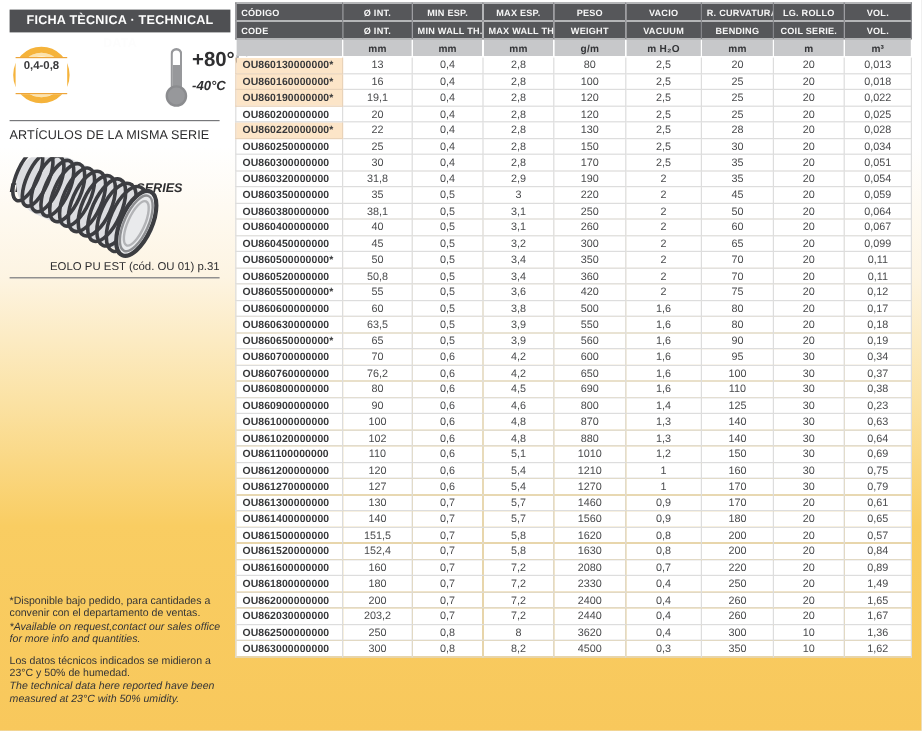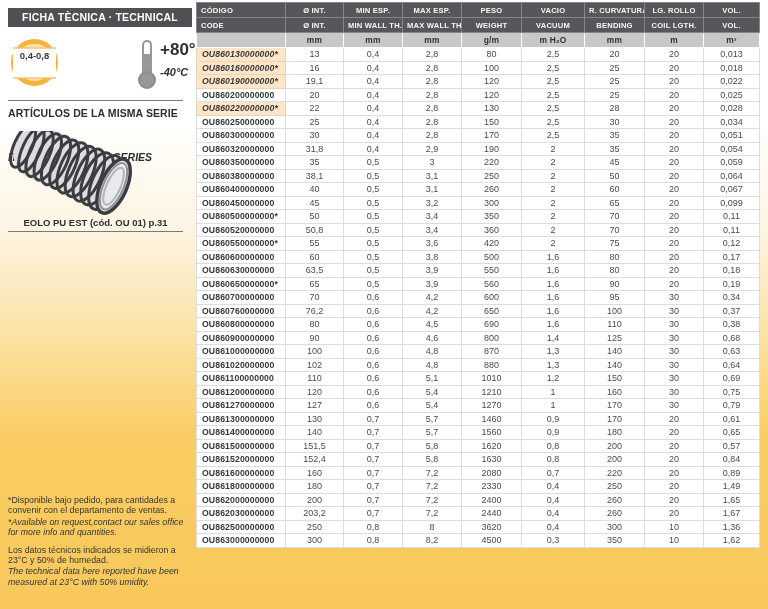"COIL LGTH." th { text: LGTH -> SERIE }
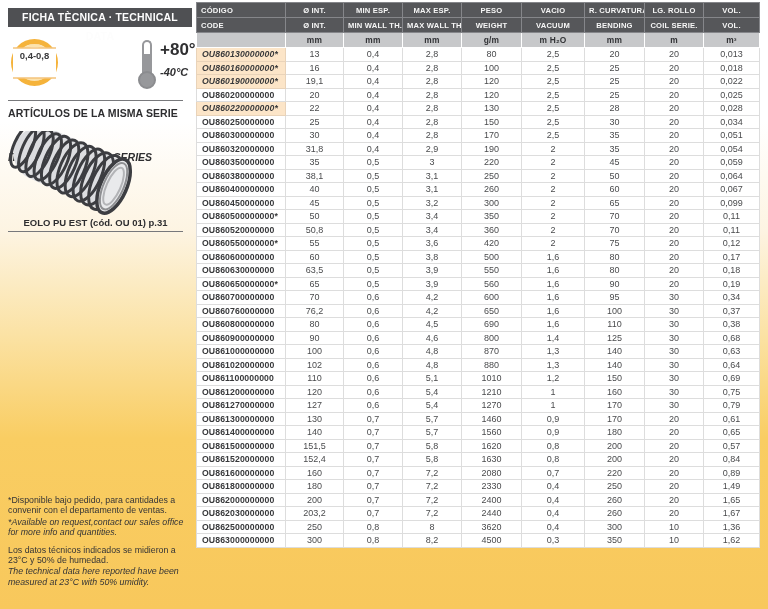"OU860130000000*" tbody td.hl { font-style: italic -> none }
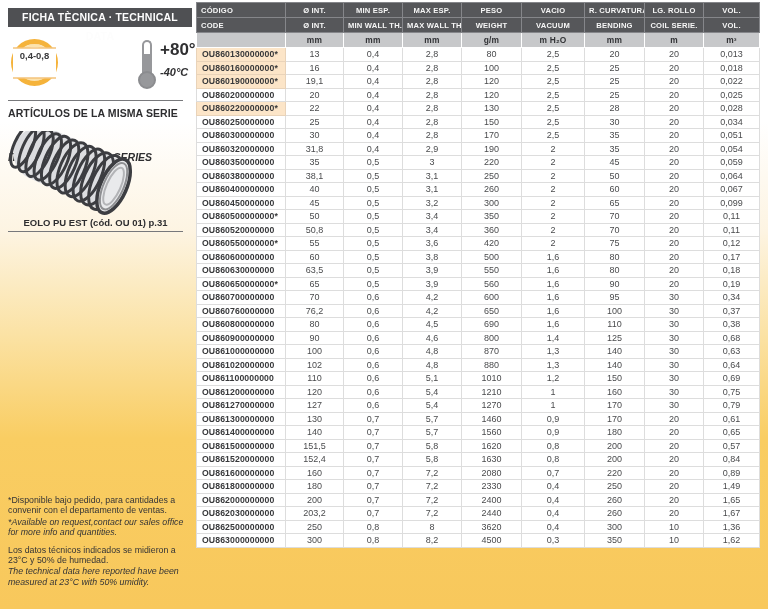"ARTÍCULOS DE LA MISMA SERIE" .series-es { font-weight: bold -> normal }
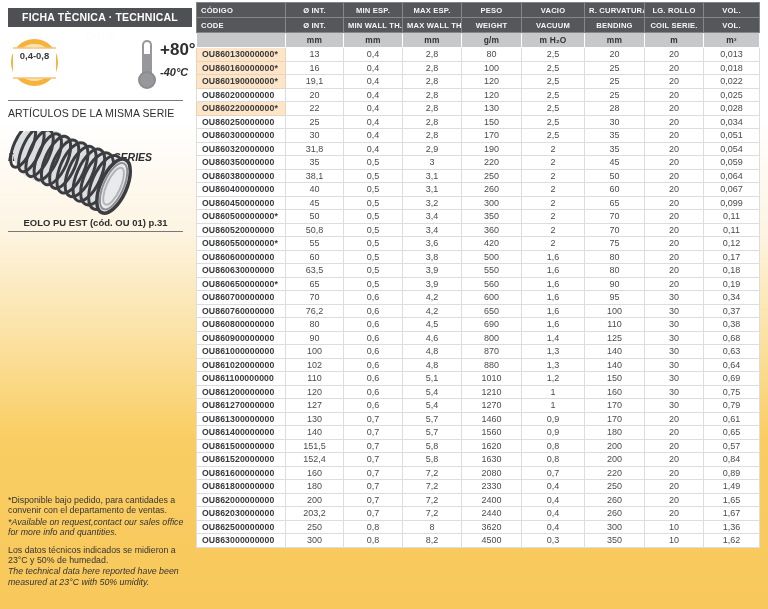"EOLO PU EST (cód. OU" .related { font-weight: bold -> normal; text-align: center -> right }
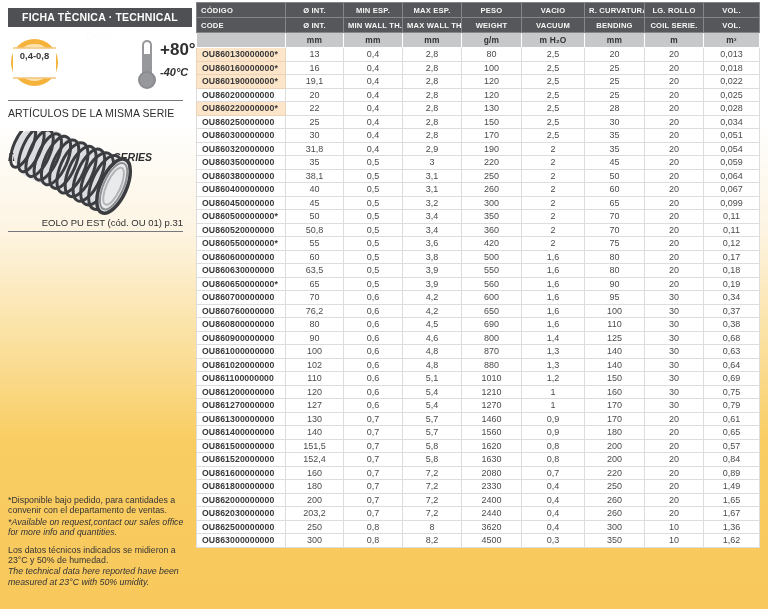"0,68" td { text: 0,68 -> 0,23 }
